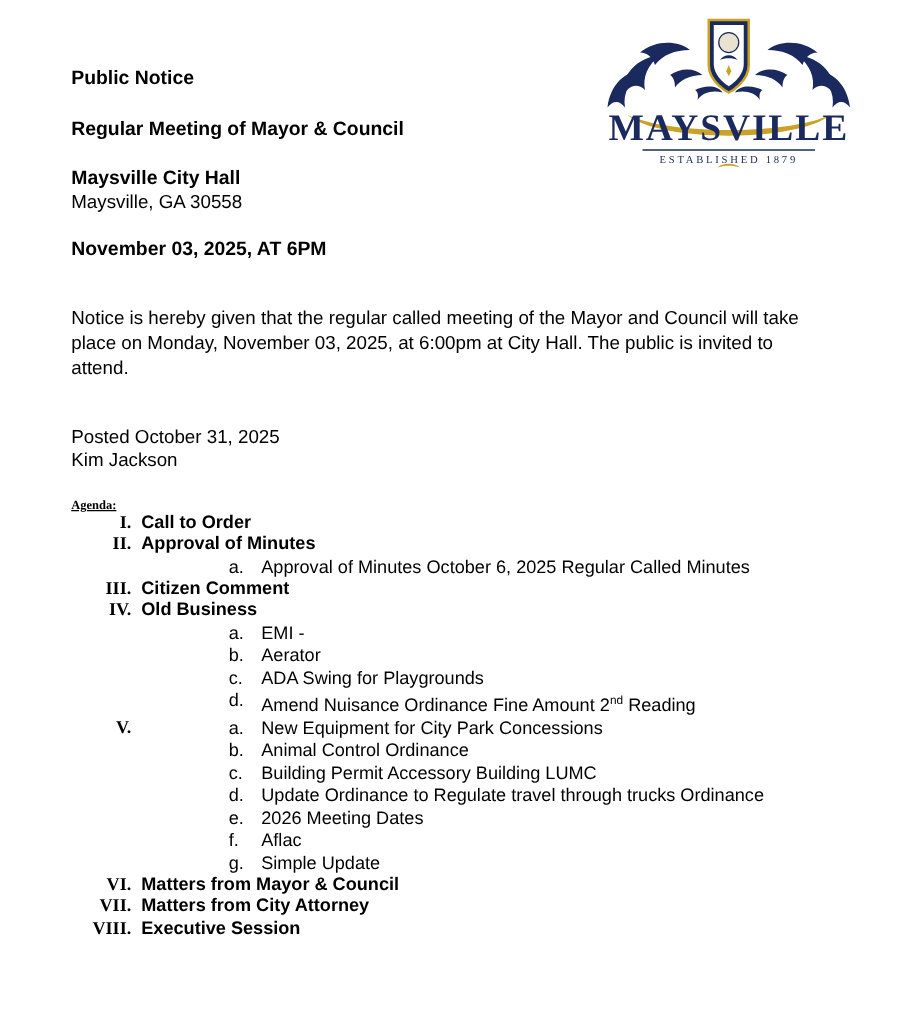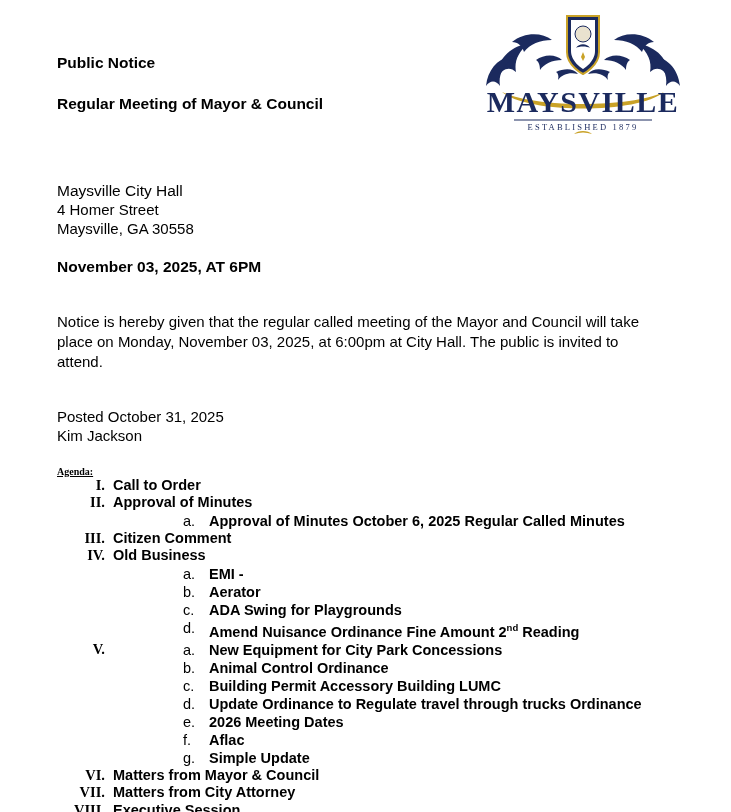"Maysville City Hall" .addr .bold { font-weight: normal -> bold; margin-top: 48px -> none }
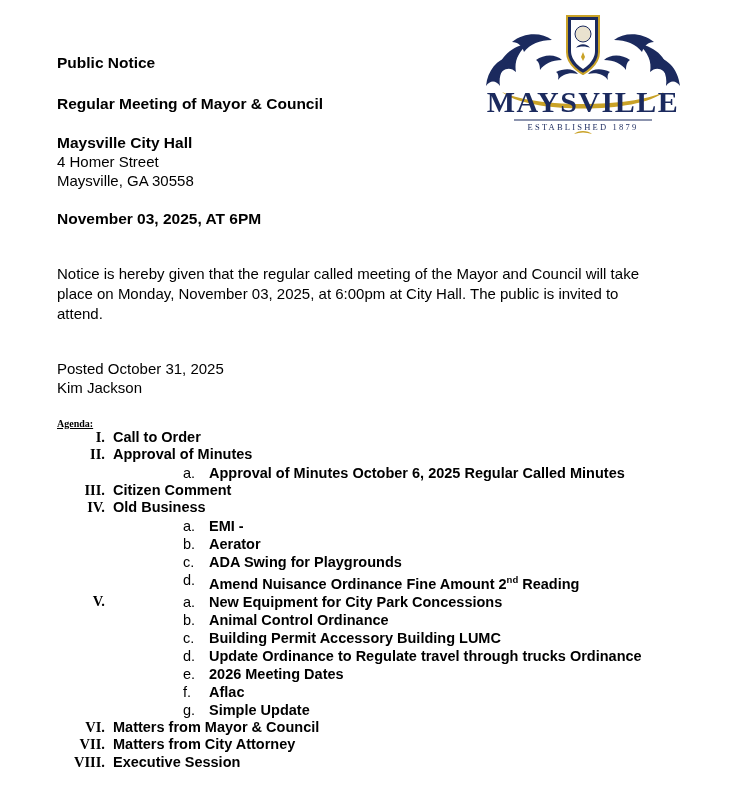"4 Homer Street" div { html: <div>4 Homer Street</div> -> none }
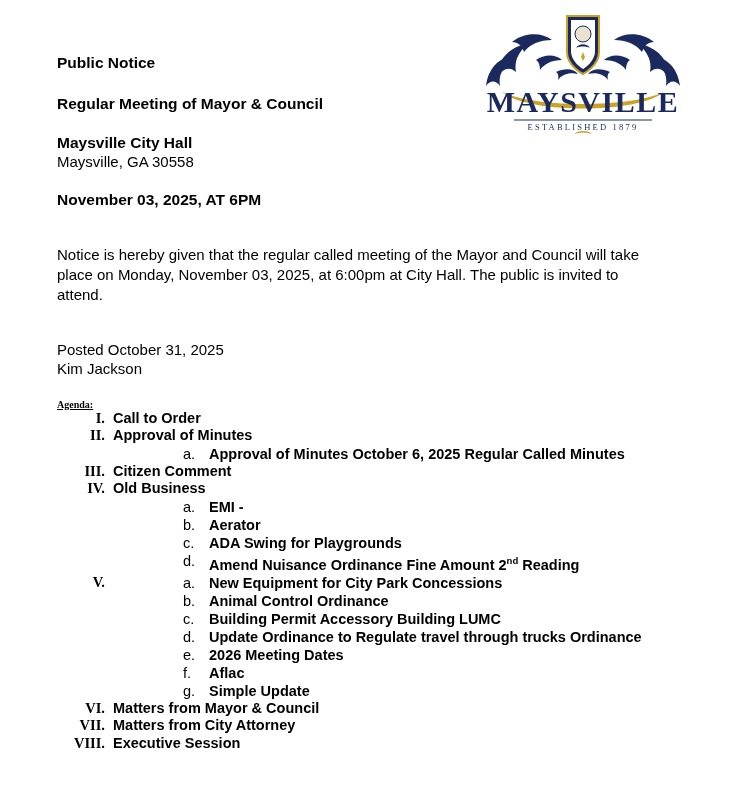"Approval of Minutes October 6," .sub-label { font-weight: bold -> none }
